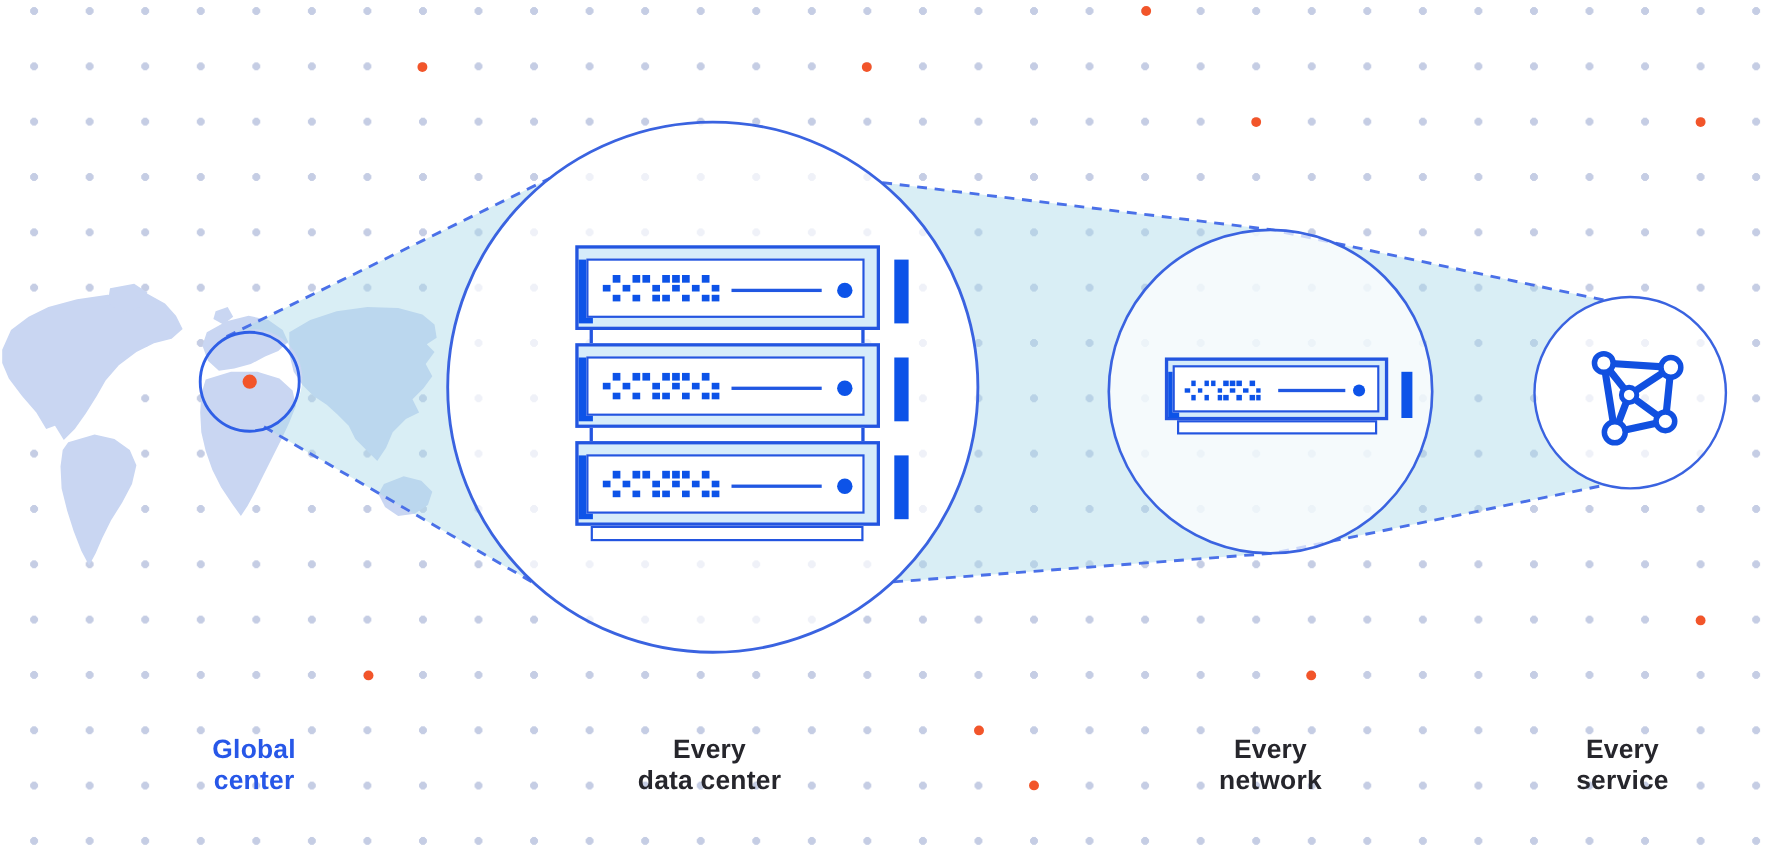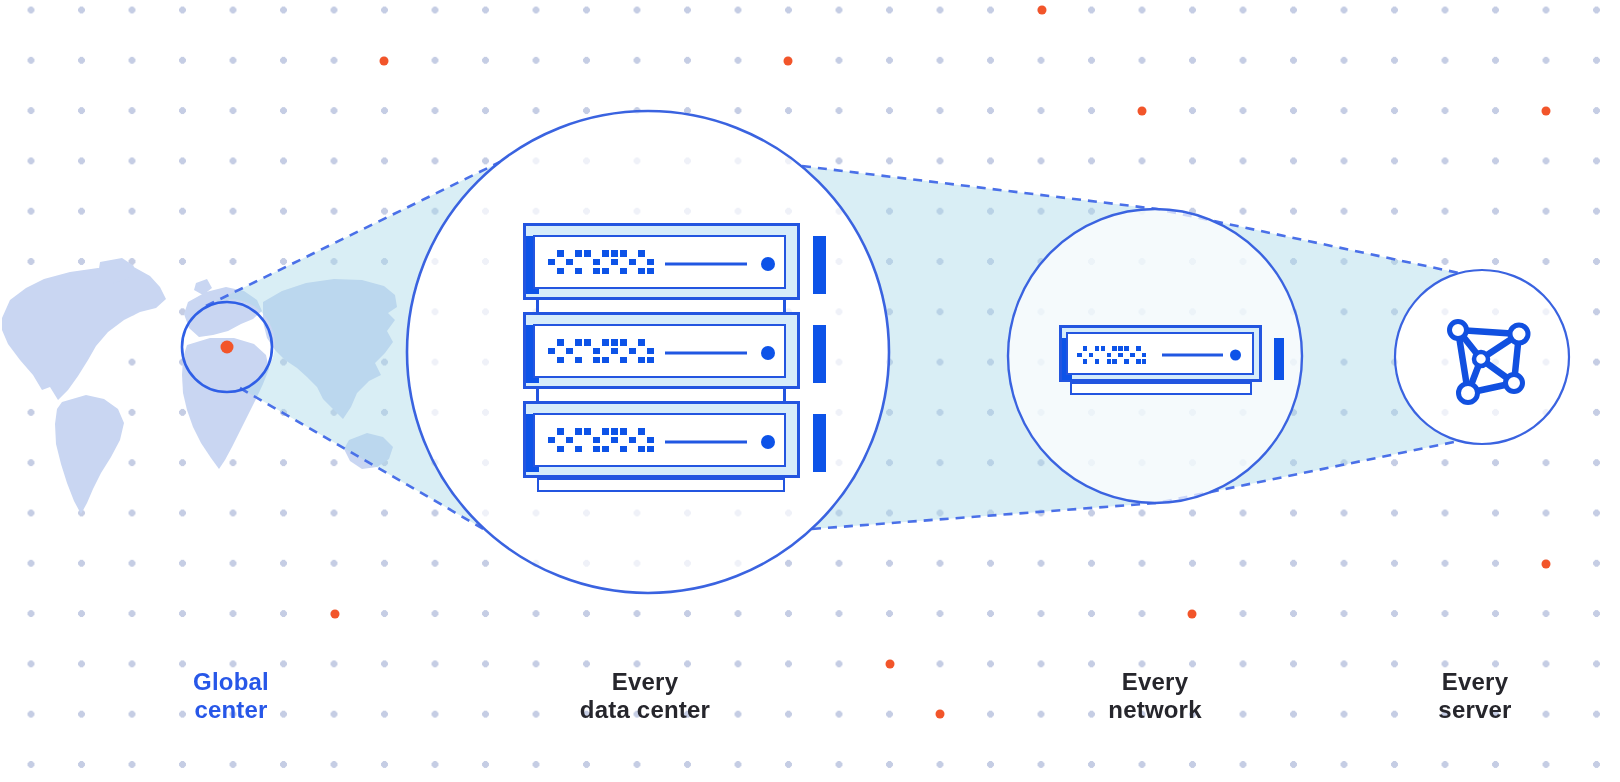"server" span { text: server -> service }
